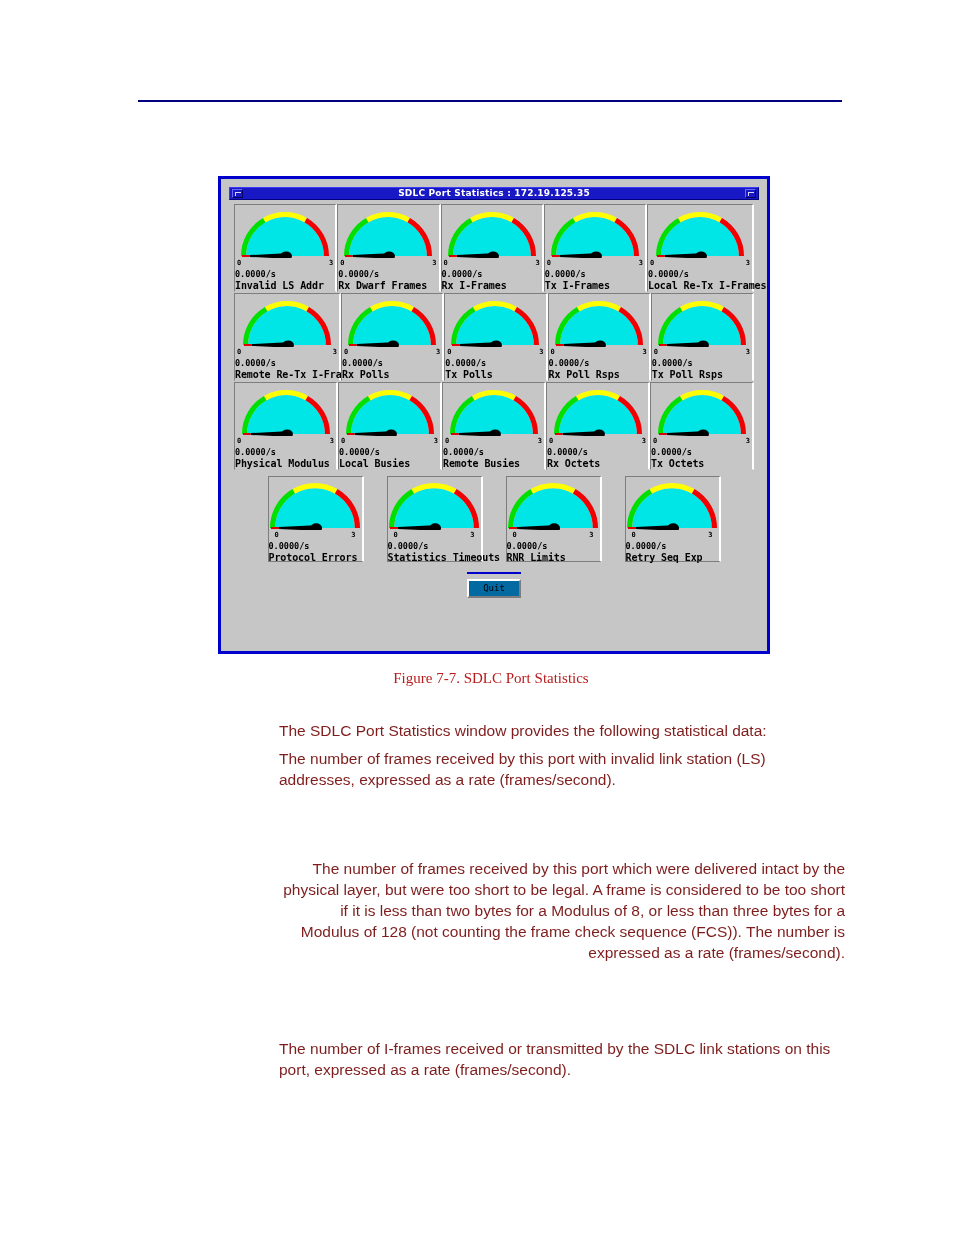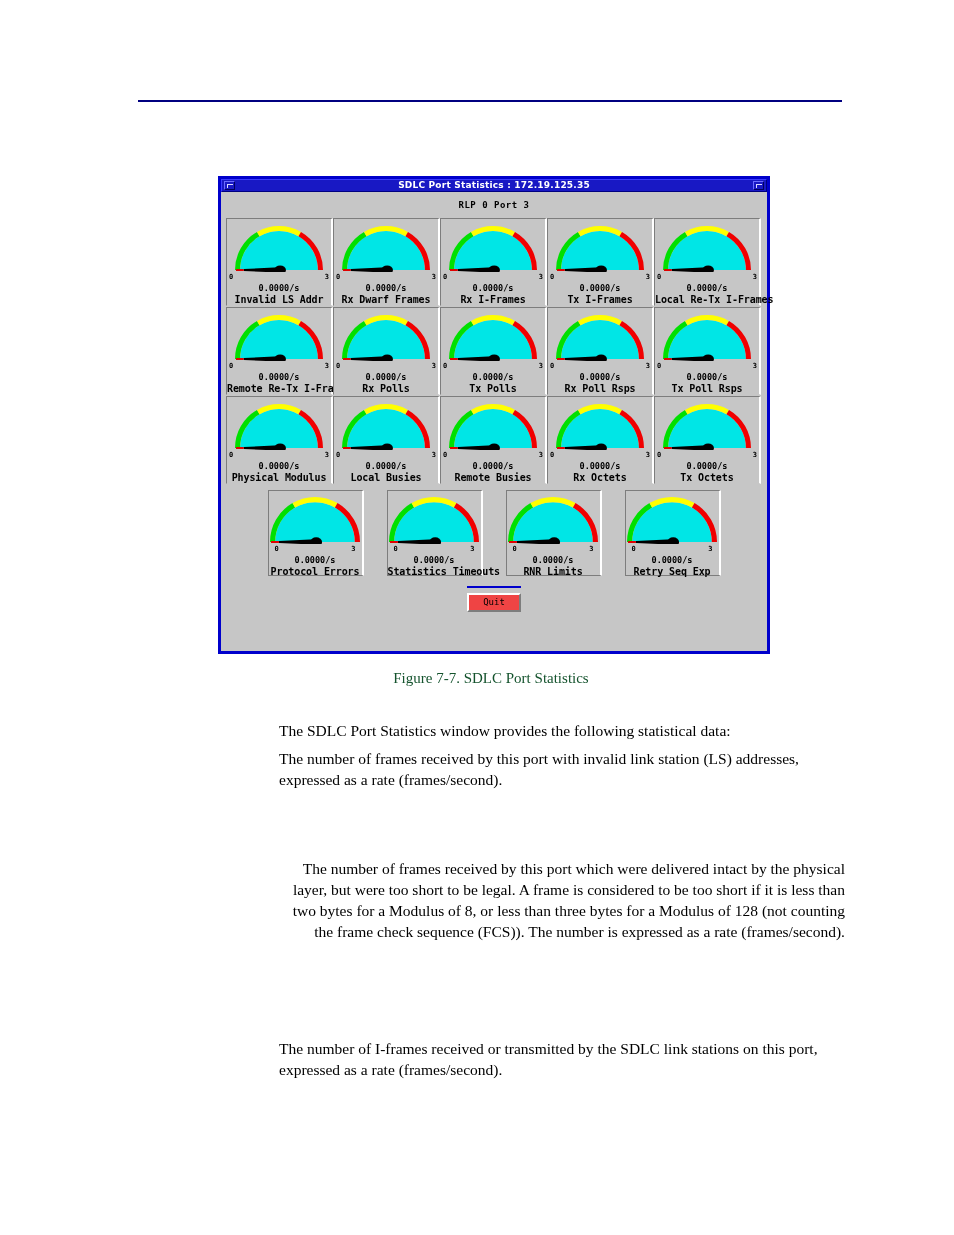"SDLC Port Statistics : 172.19.125.35" .app-window { padding: 0 -> 8px }
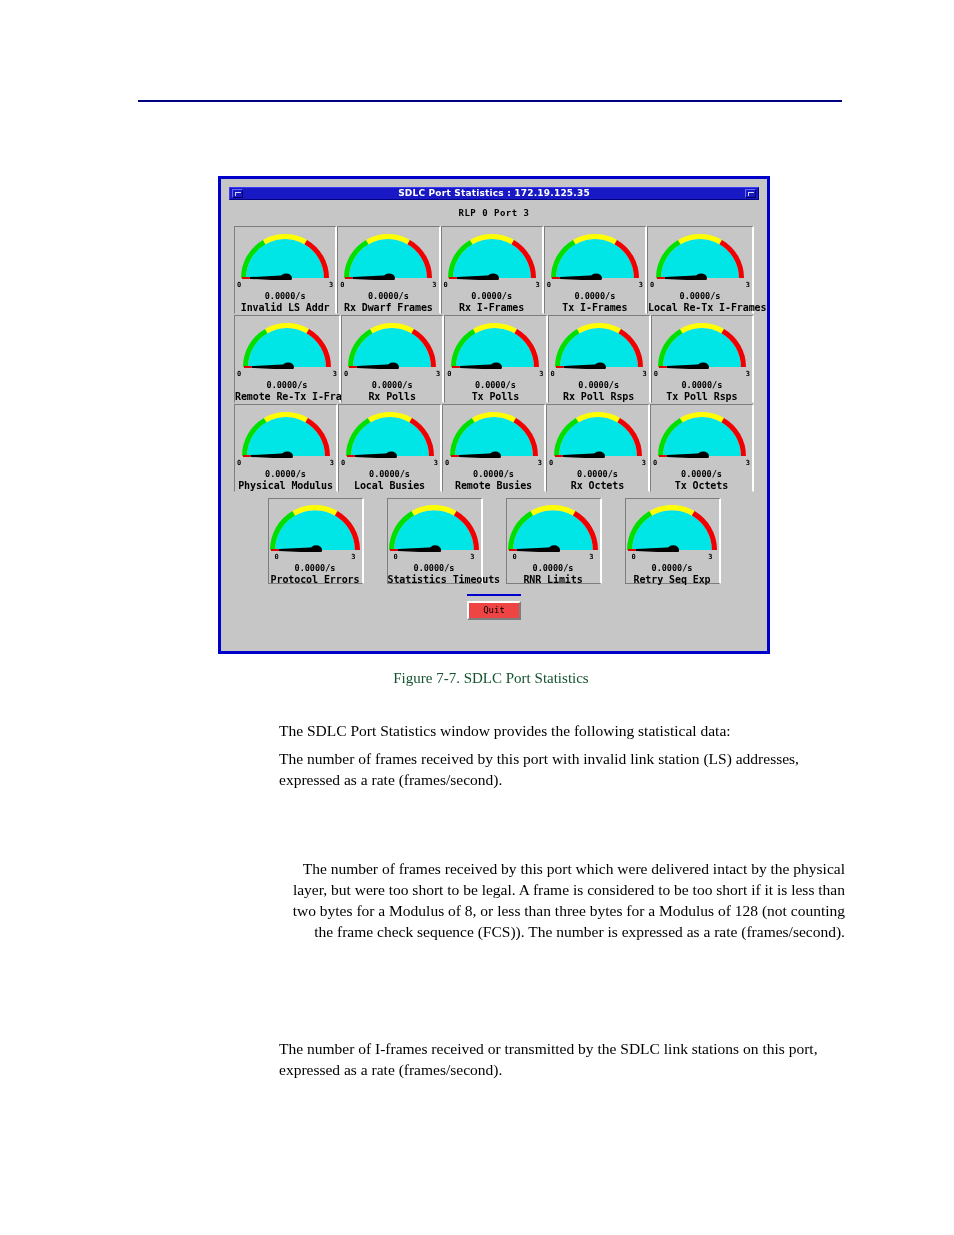"RLP 0 Port 3" div.subtitle { html: <div>RLP 0 Port 3</div> -> none }
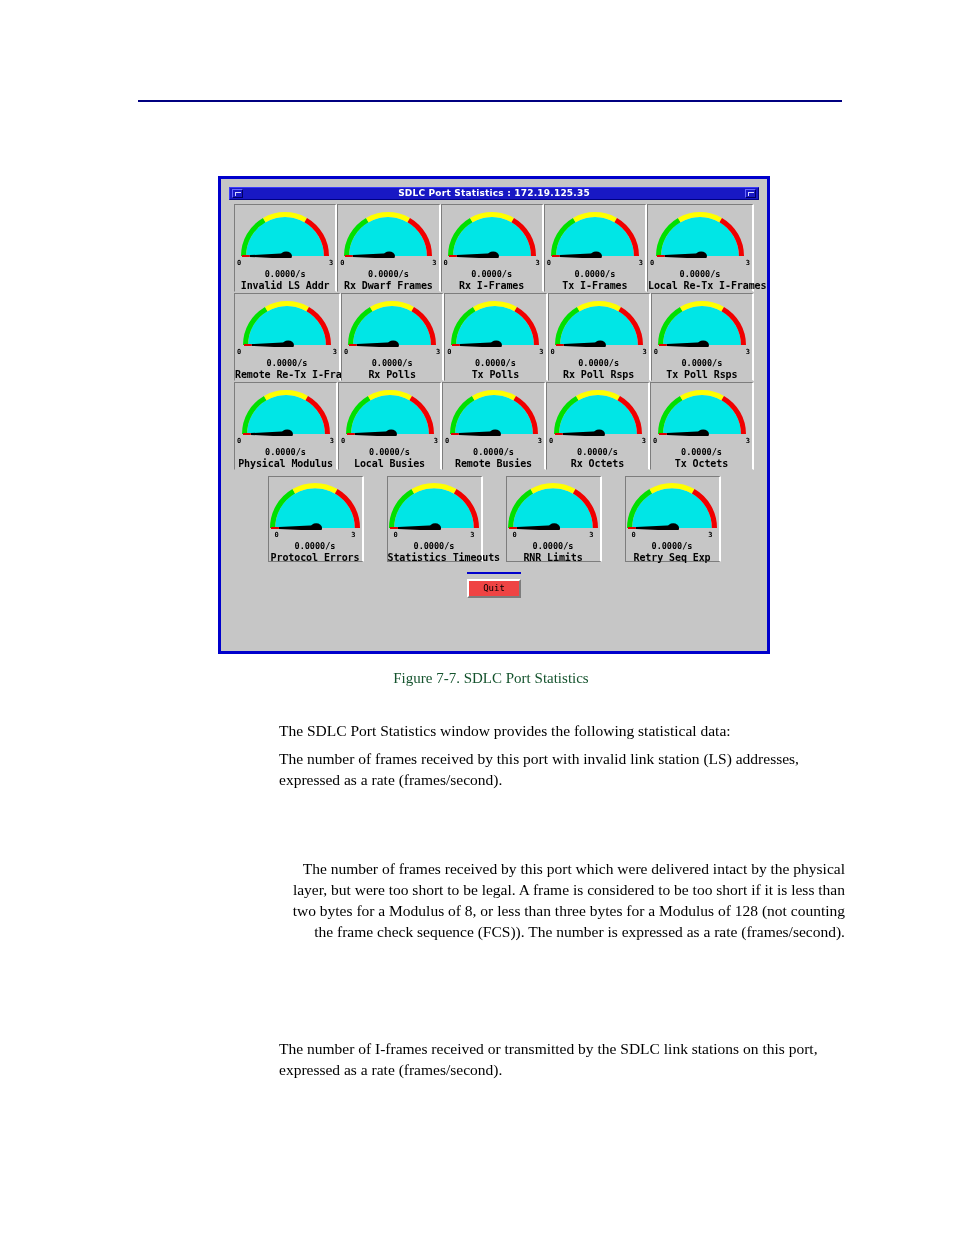"0.0000/s" .gauge-value, .gauge-label { text-align: center -> left }
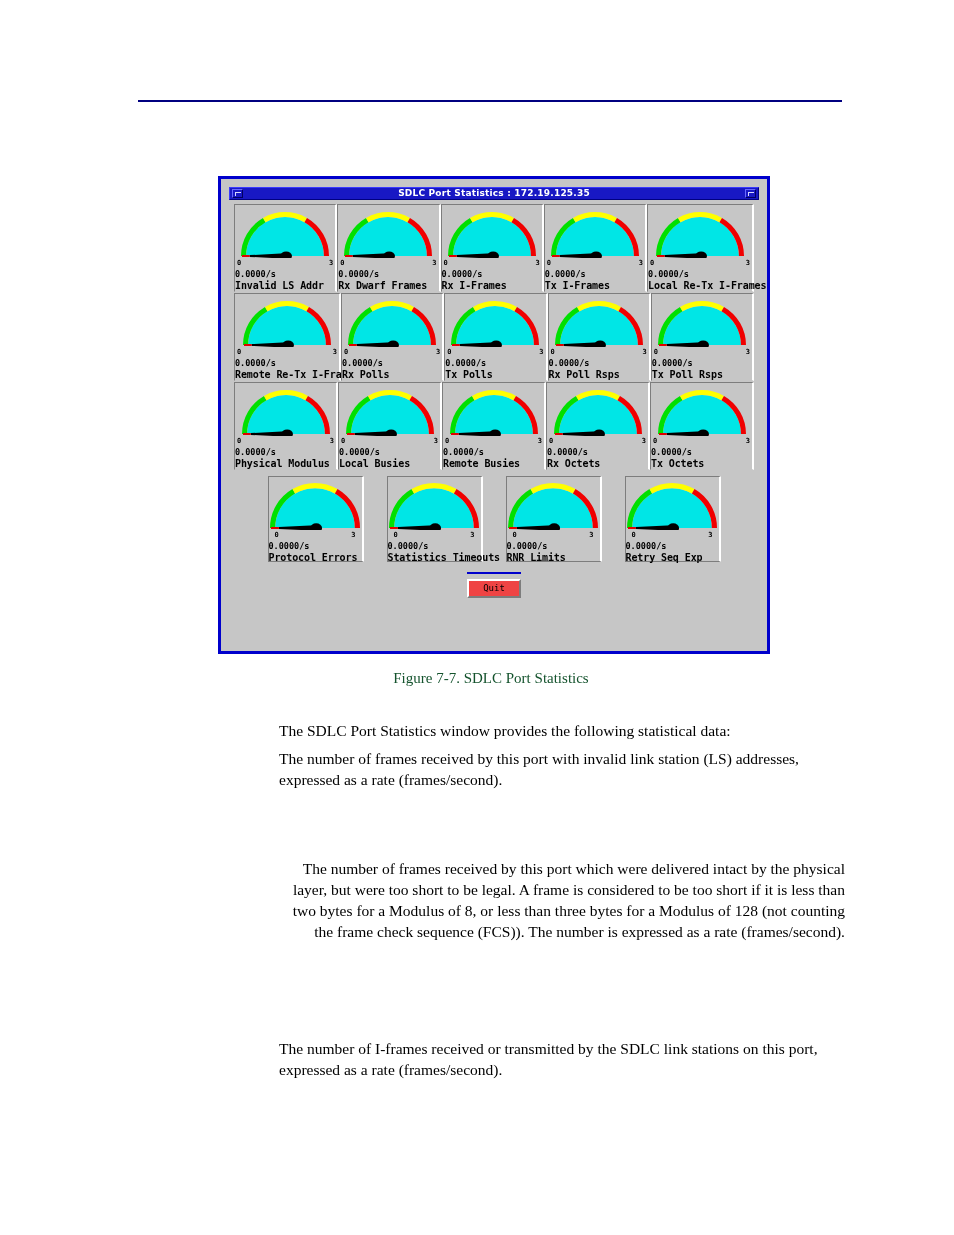"Quit" .quit-btn { background: #ef4444 -> #0369a1 }
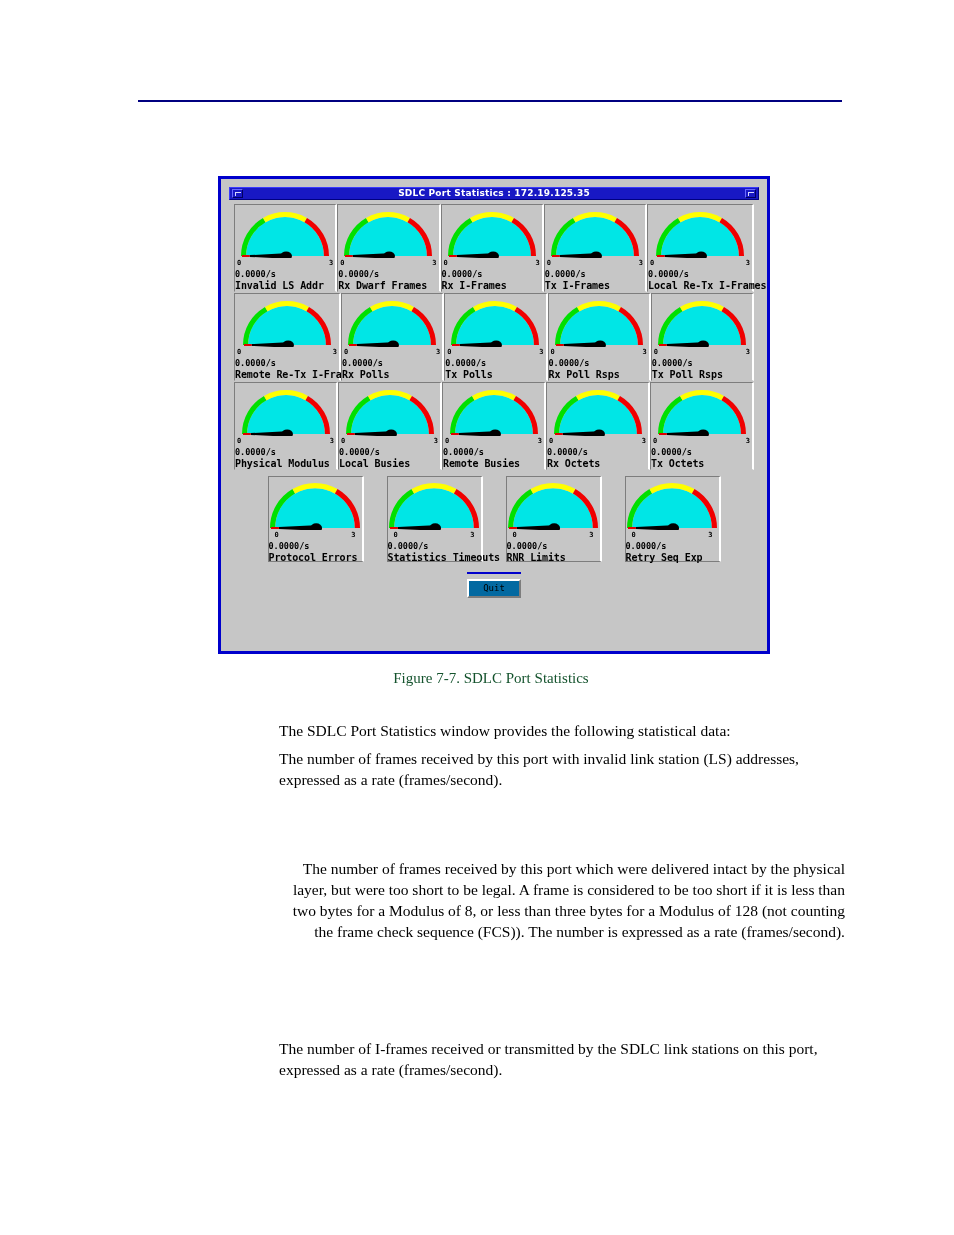"Figure 7-7. SDLC Port Statistics" .figure-caption { color: #14532d -> #b91c1c }
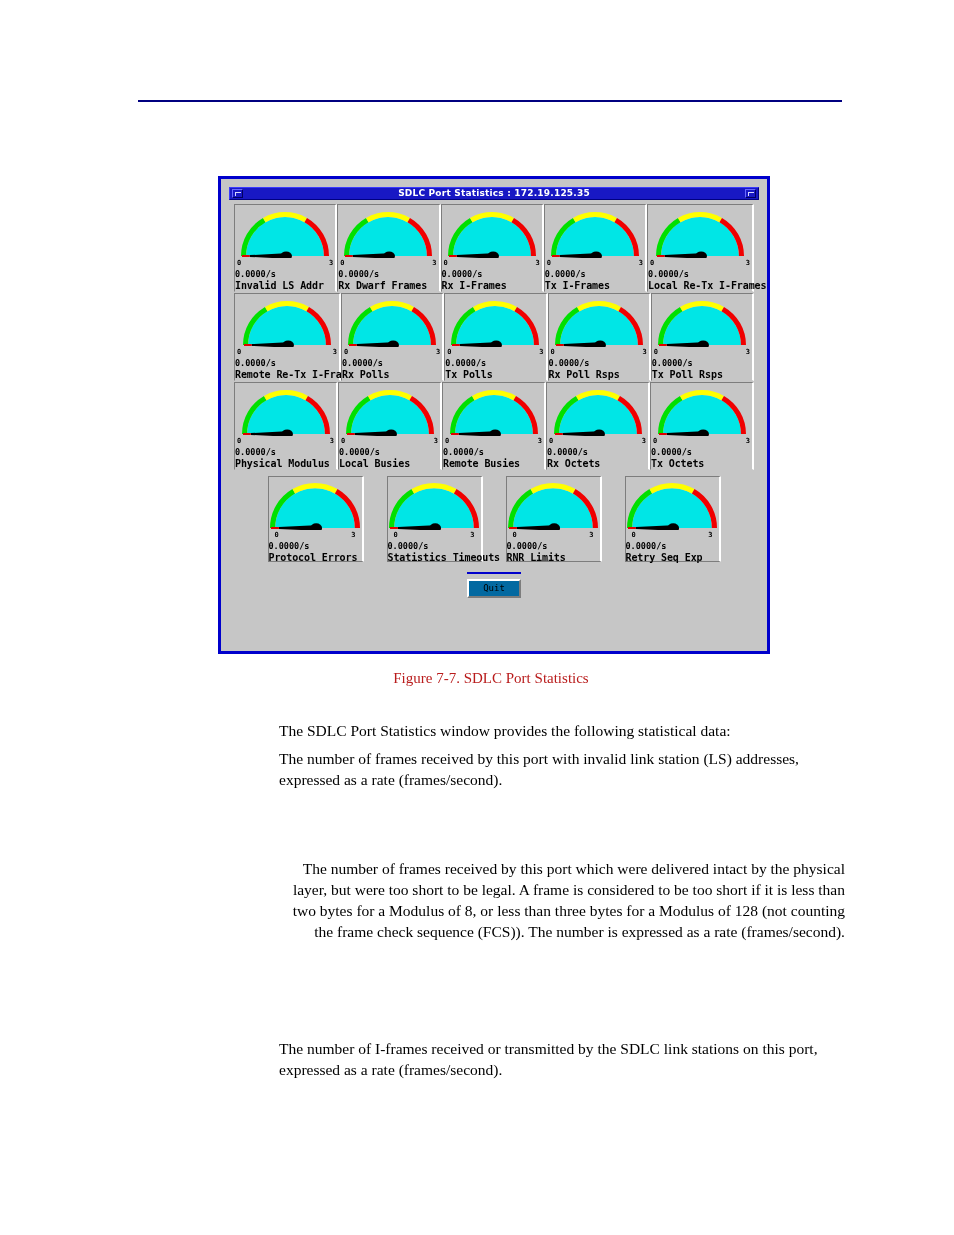"The SDLC Port Statistics window" .doc-text { color: #000000 -> #7f1d1d; font-family: Liberation Serif, serif -> Liberation Sans, sans-serif }
